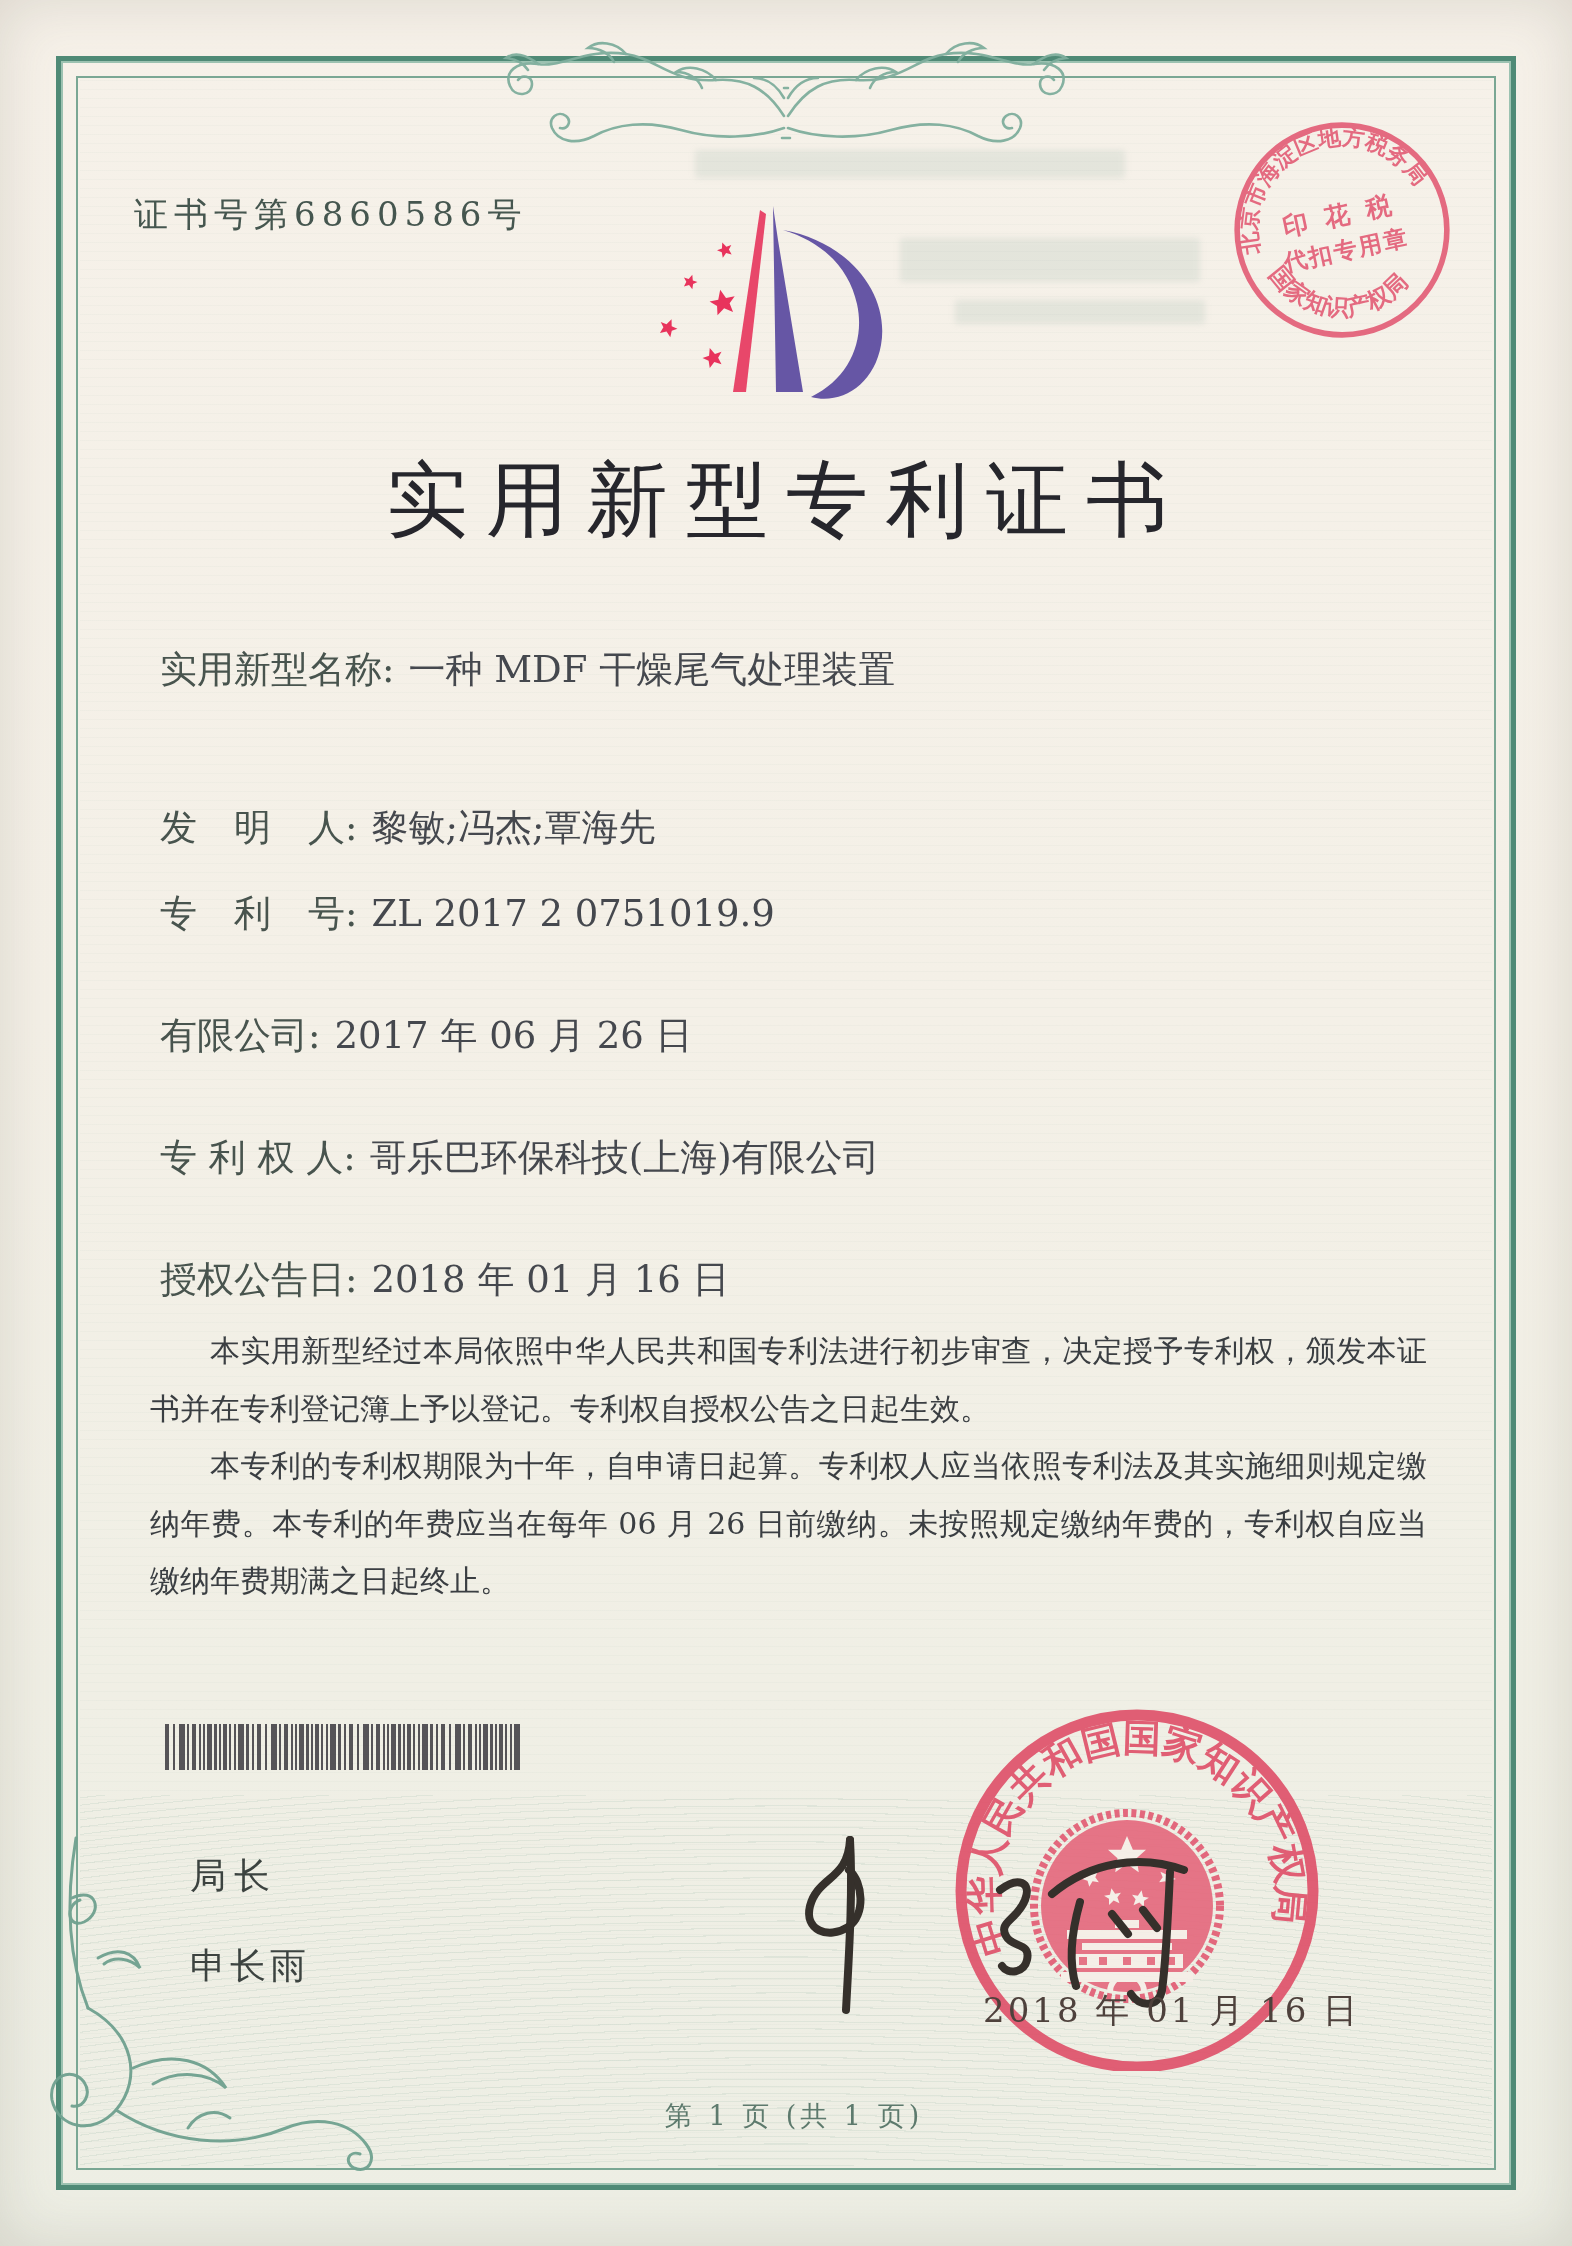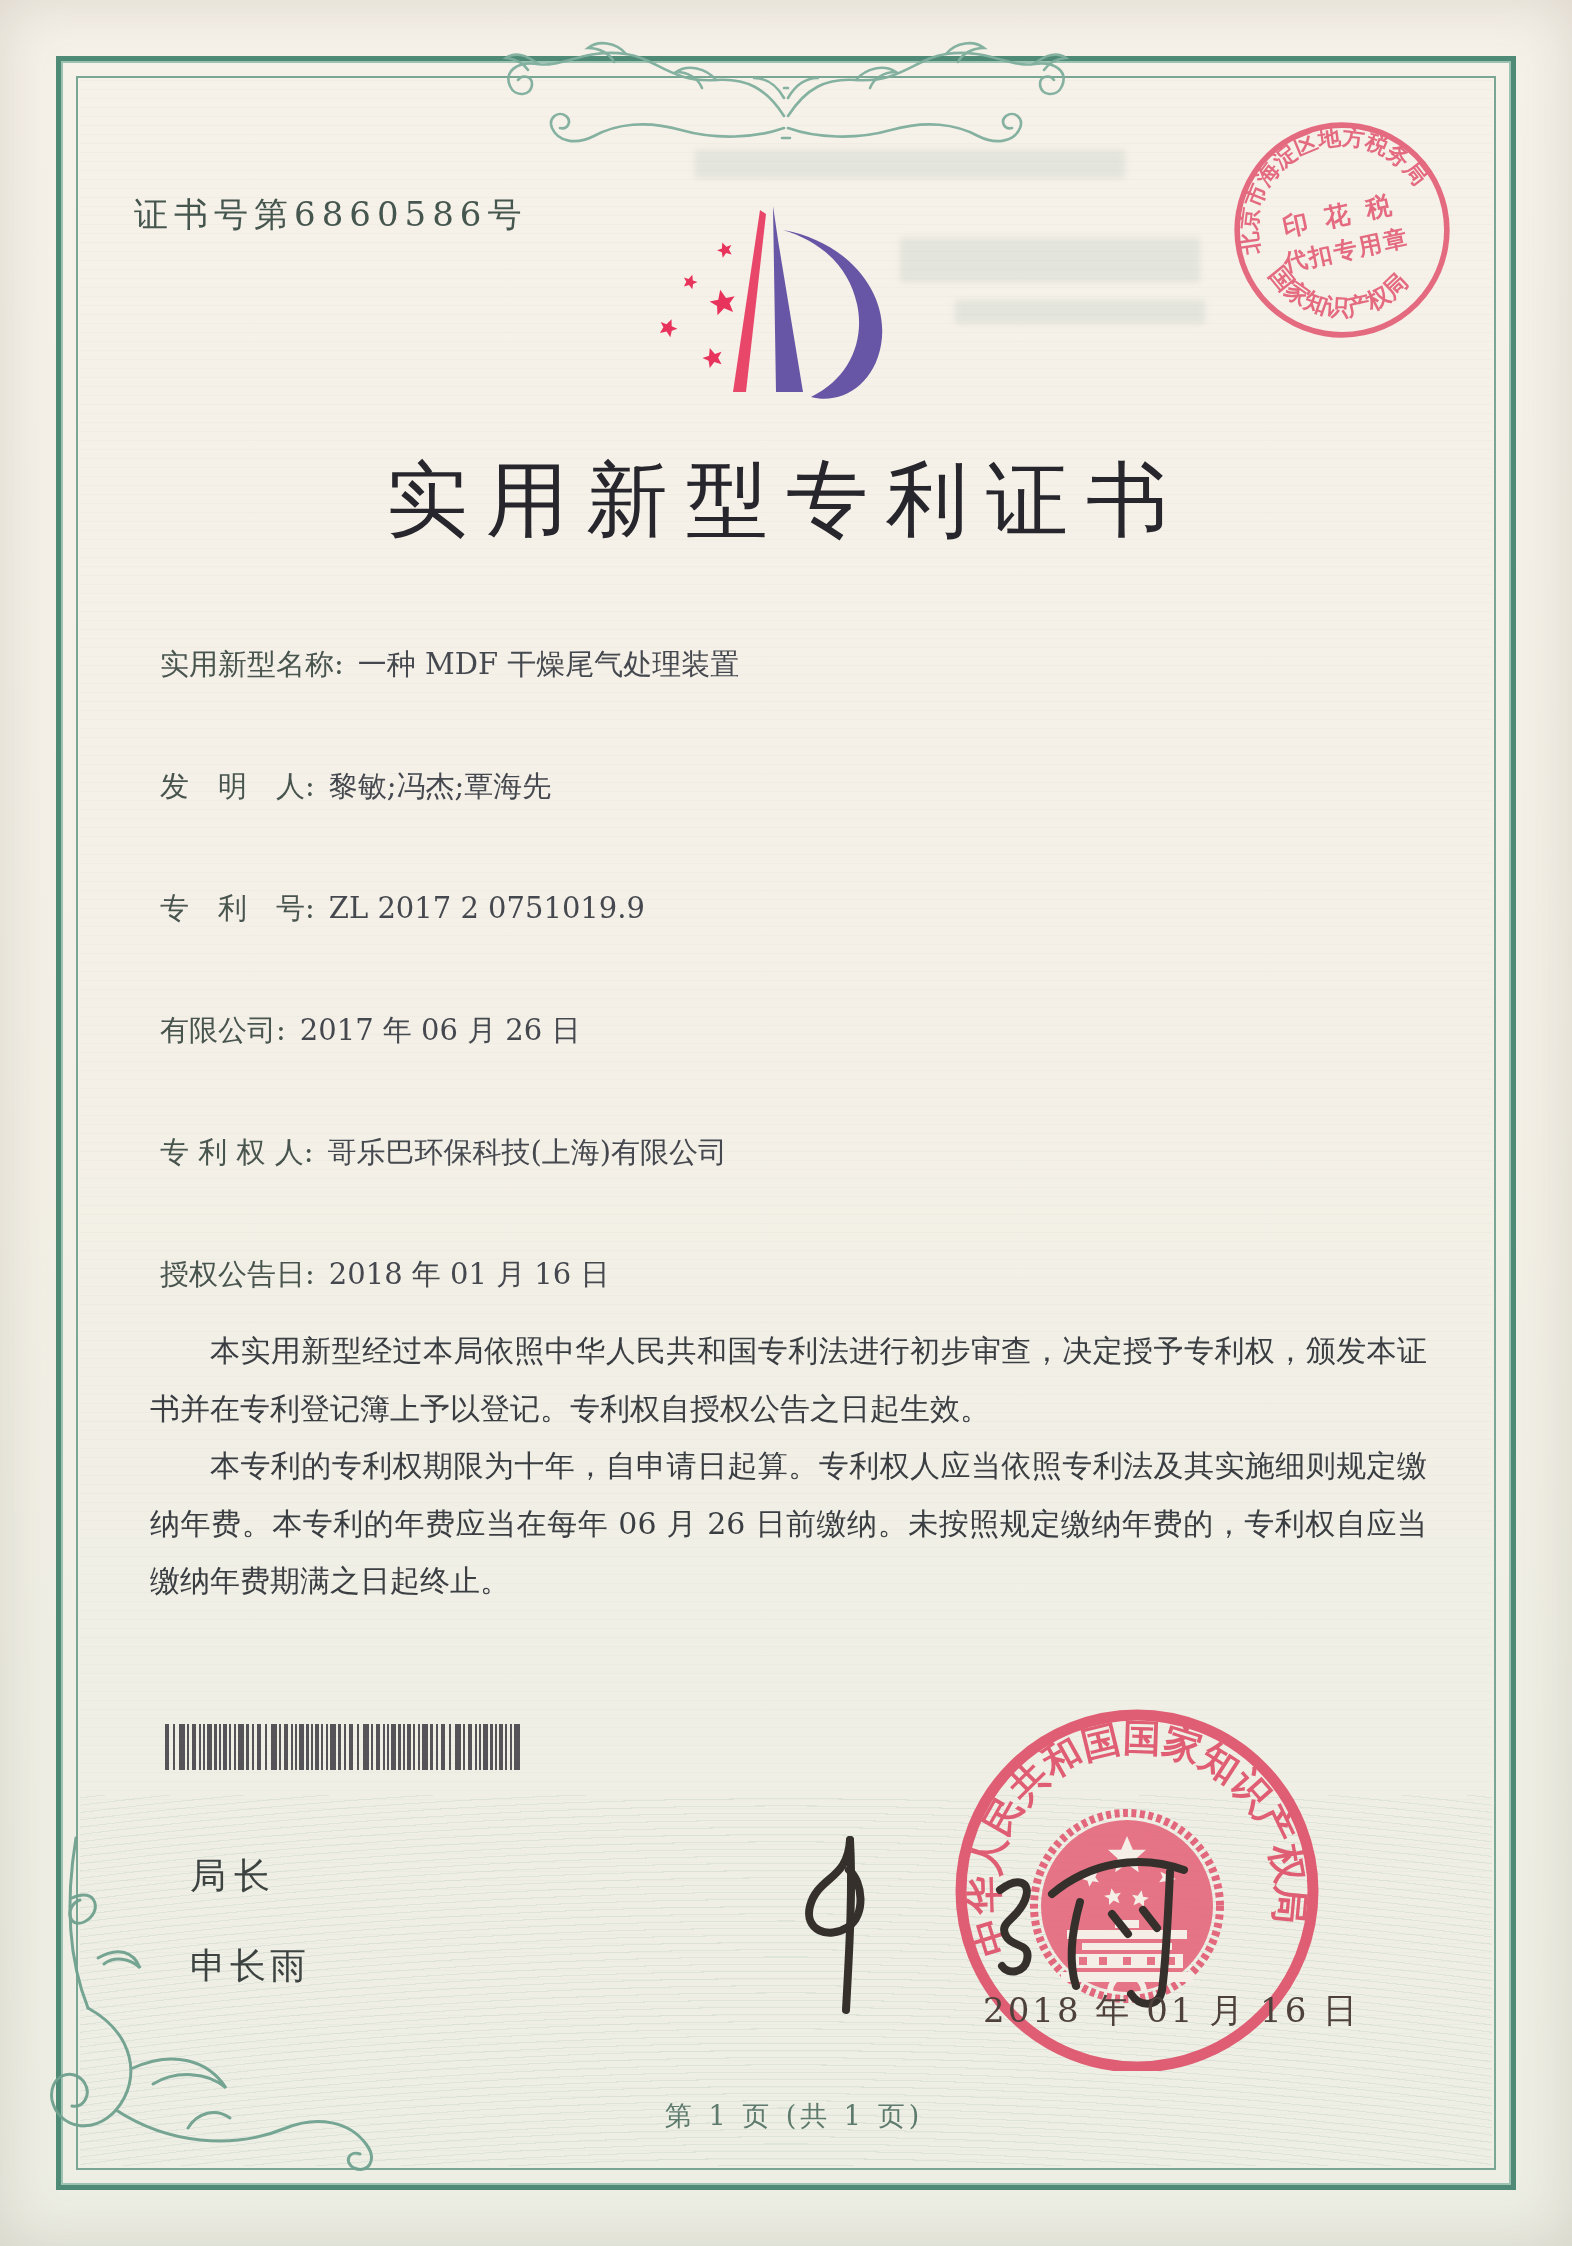"实用新型名称: 一种 MDF 干燥尾气处理装置" .field-row { font-size: 29px -> 37px }
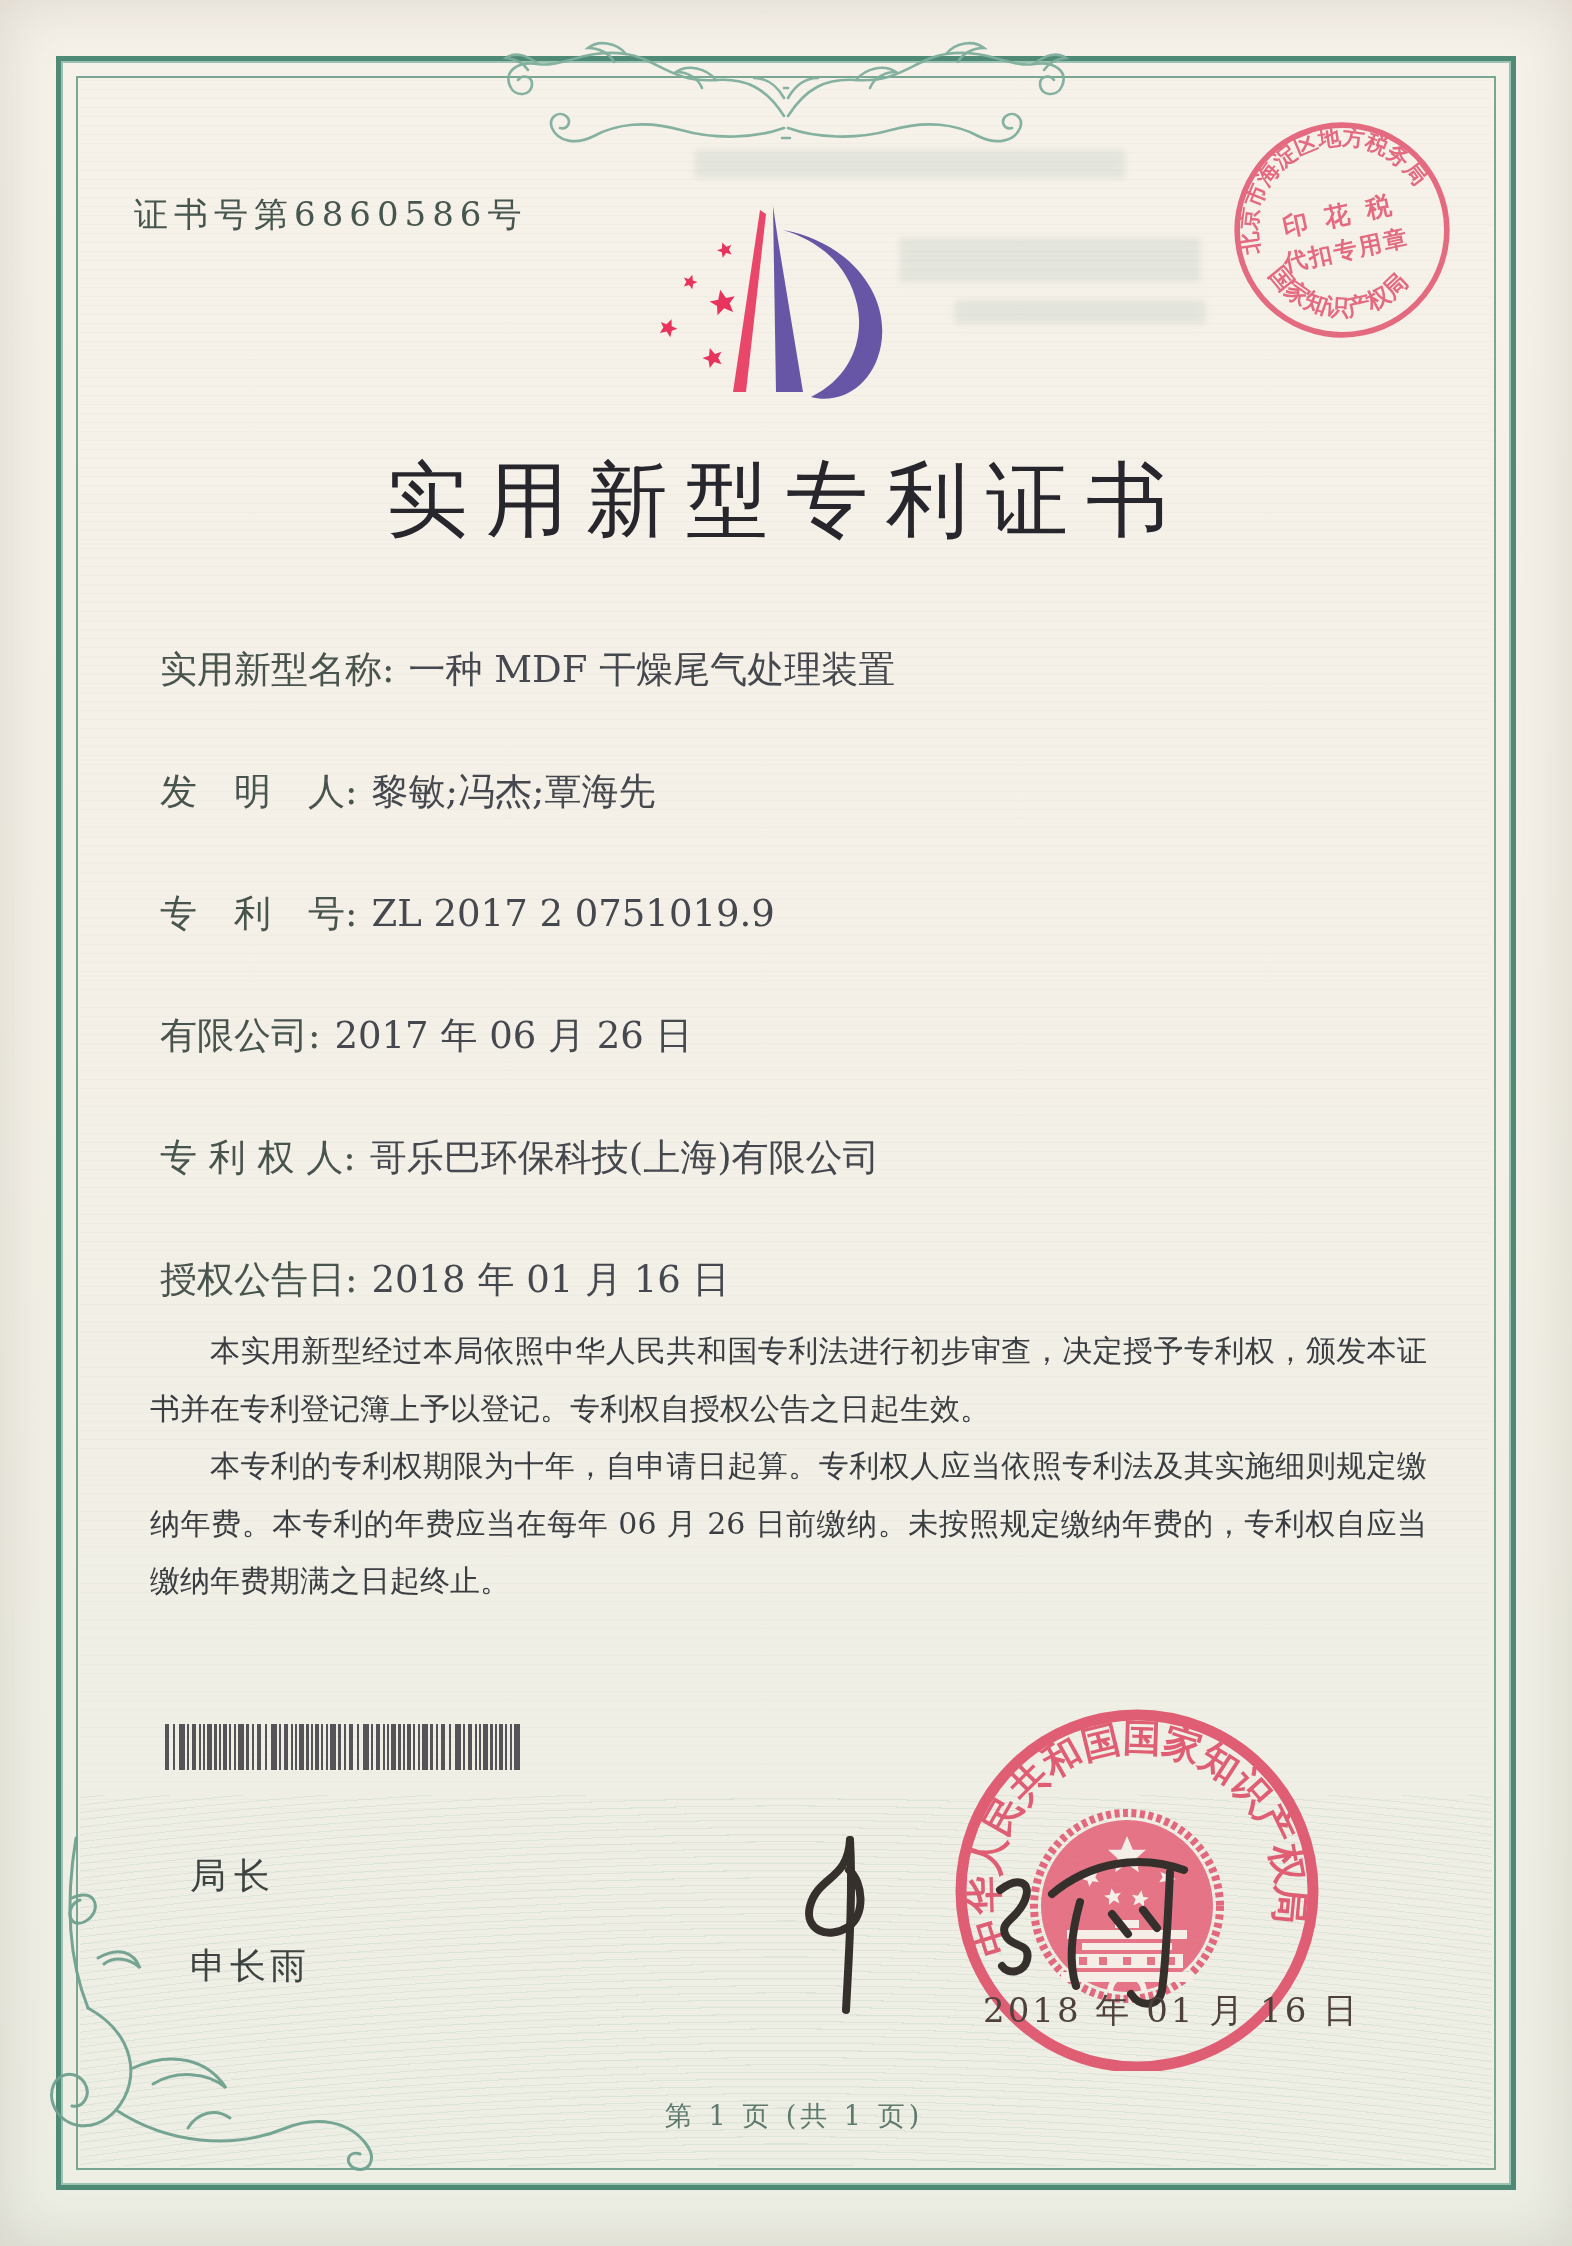"发 明 人: 黎敏;冯杰;覃海先" div.field-row { top: 767px -> 803px }
